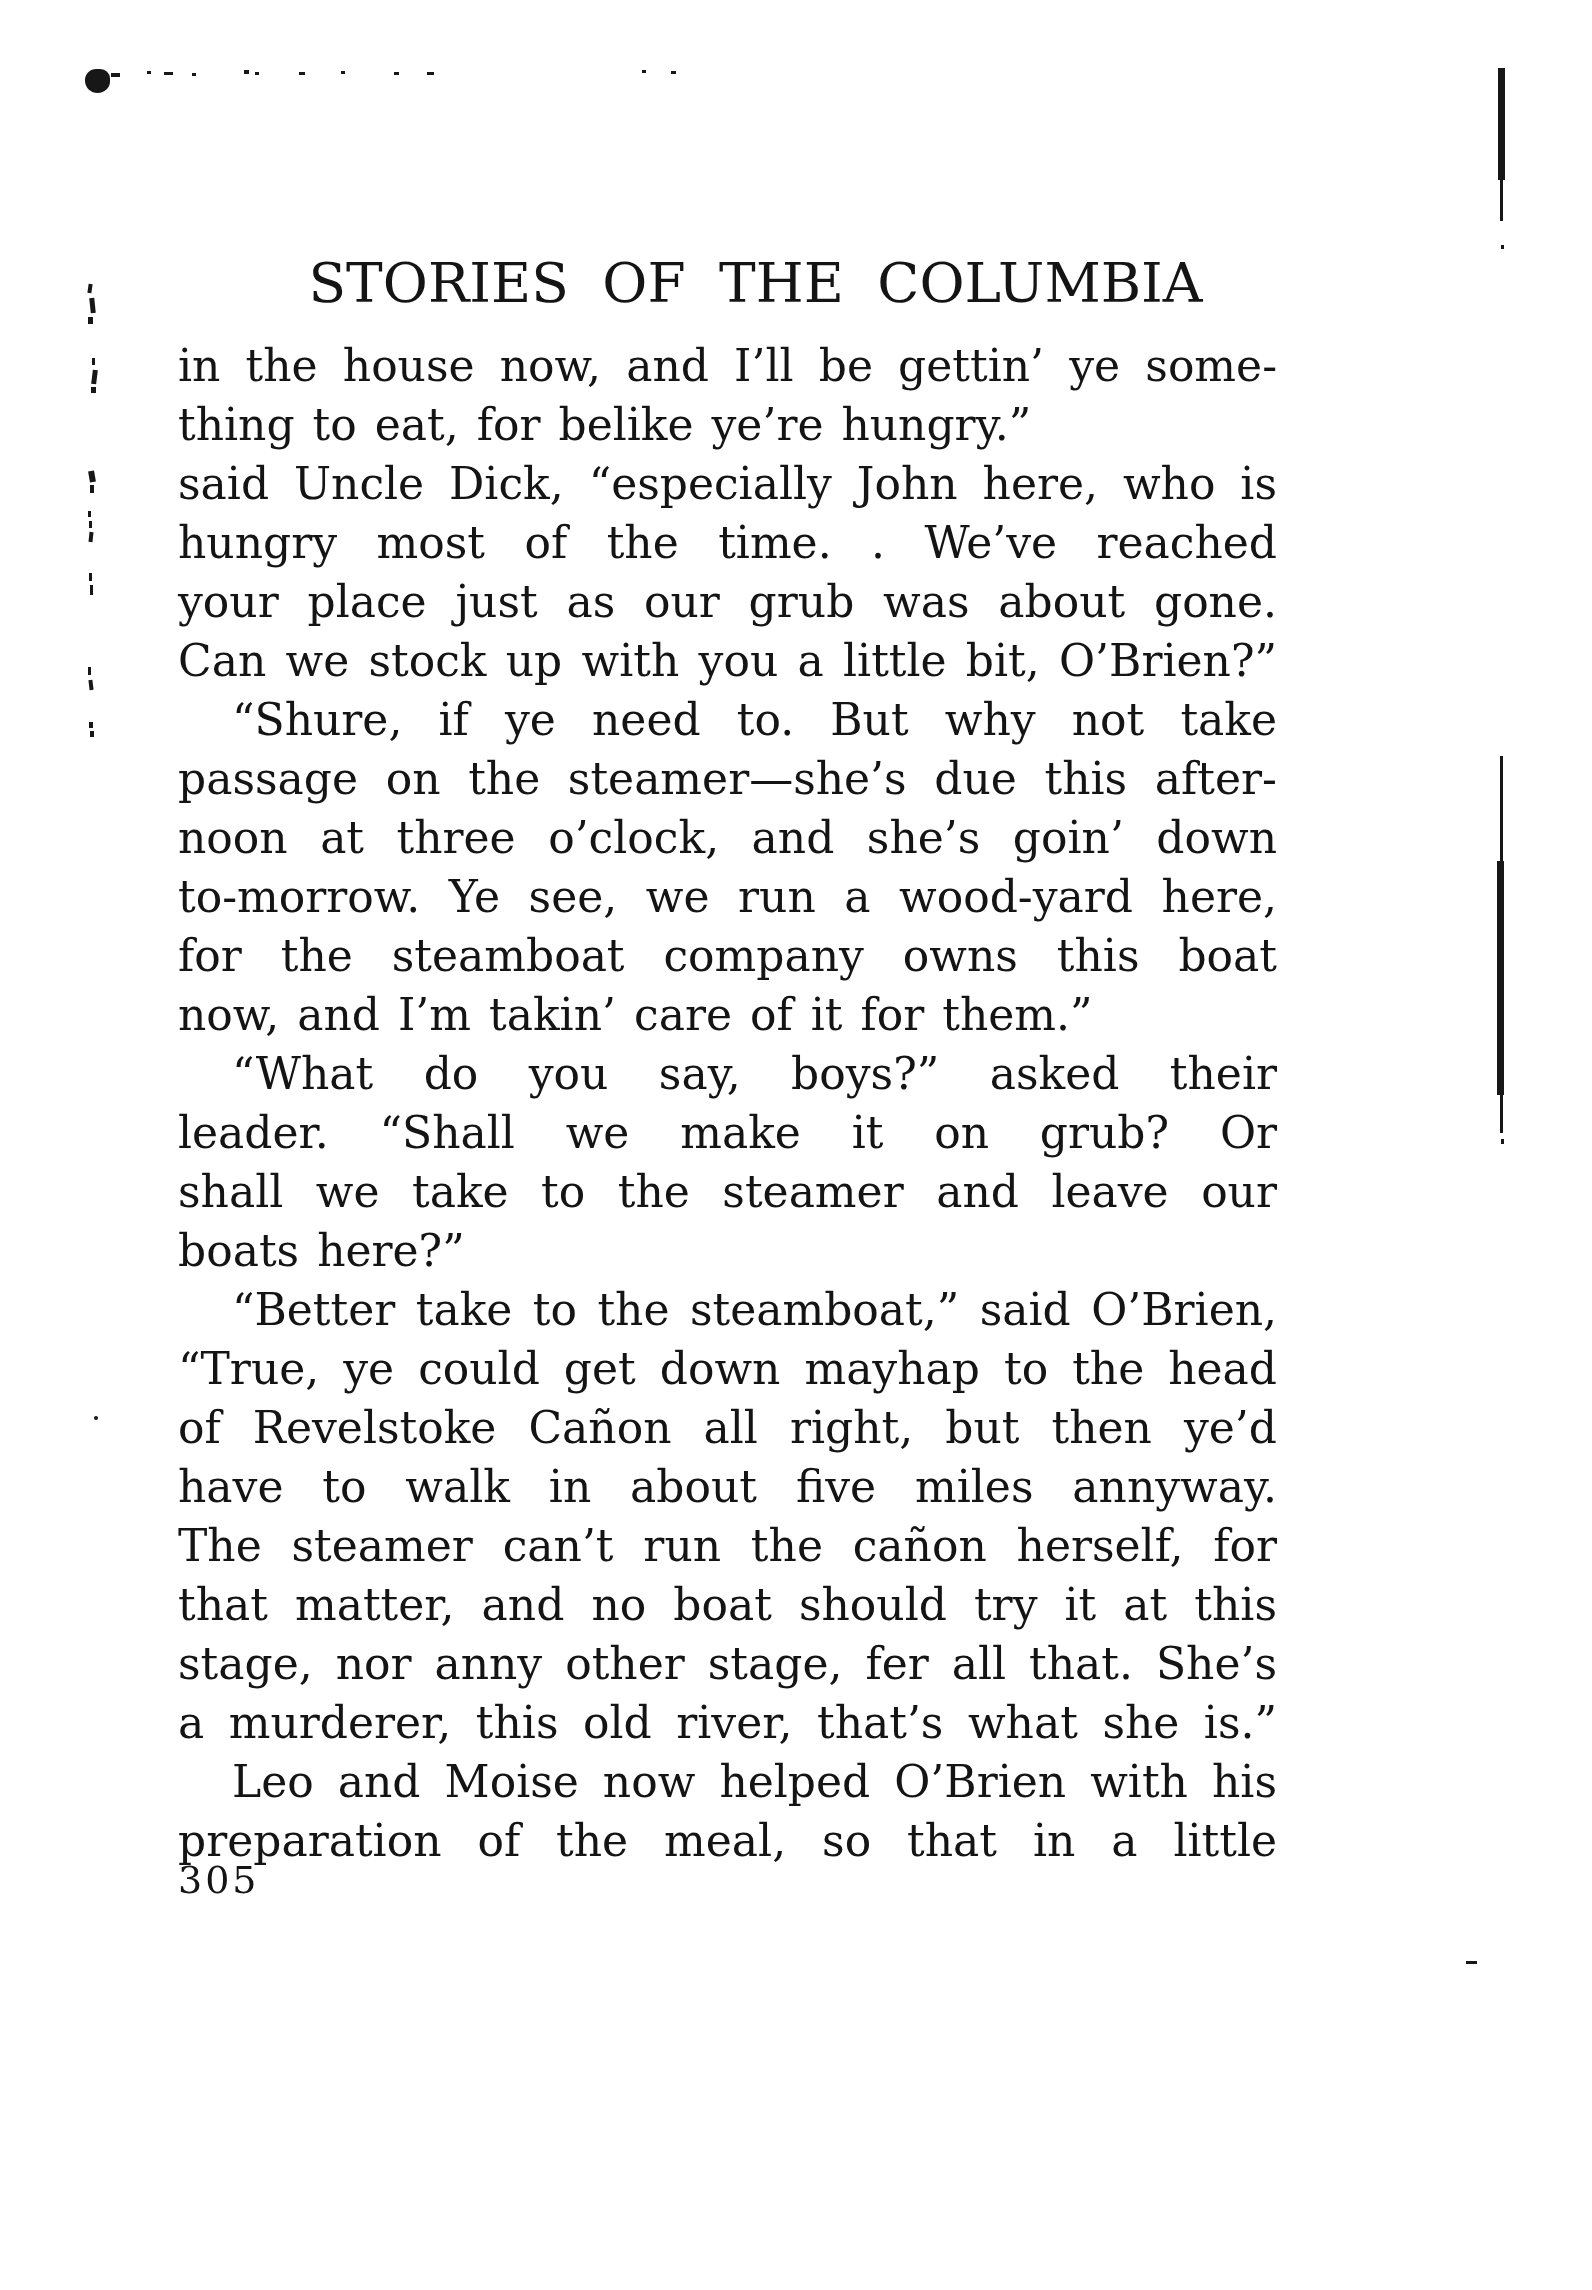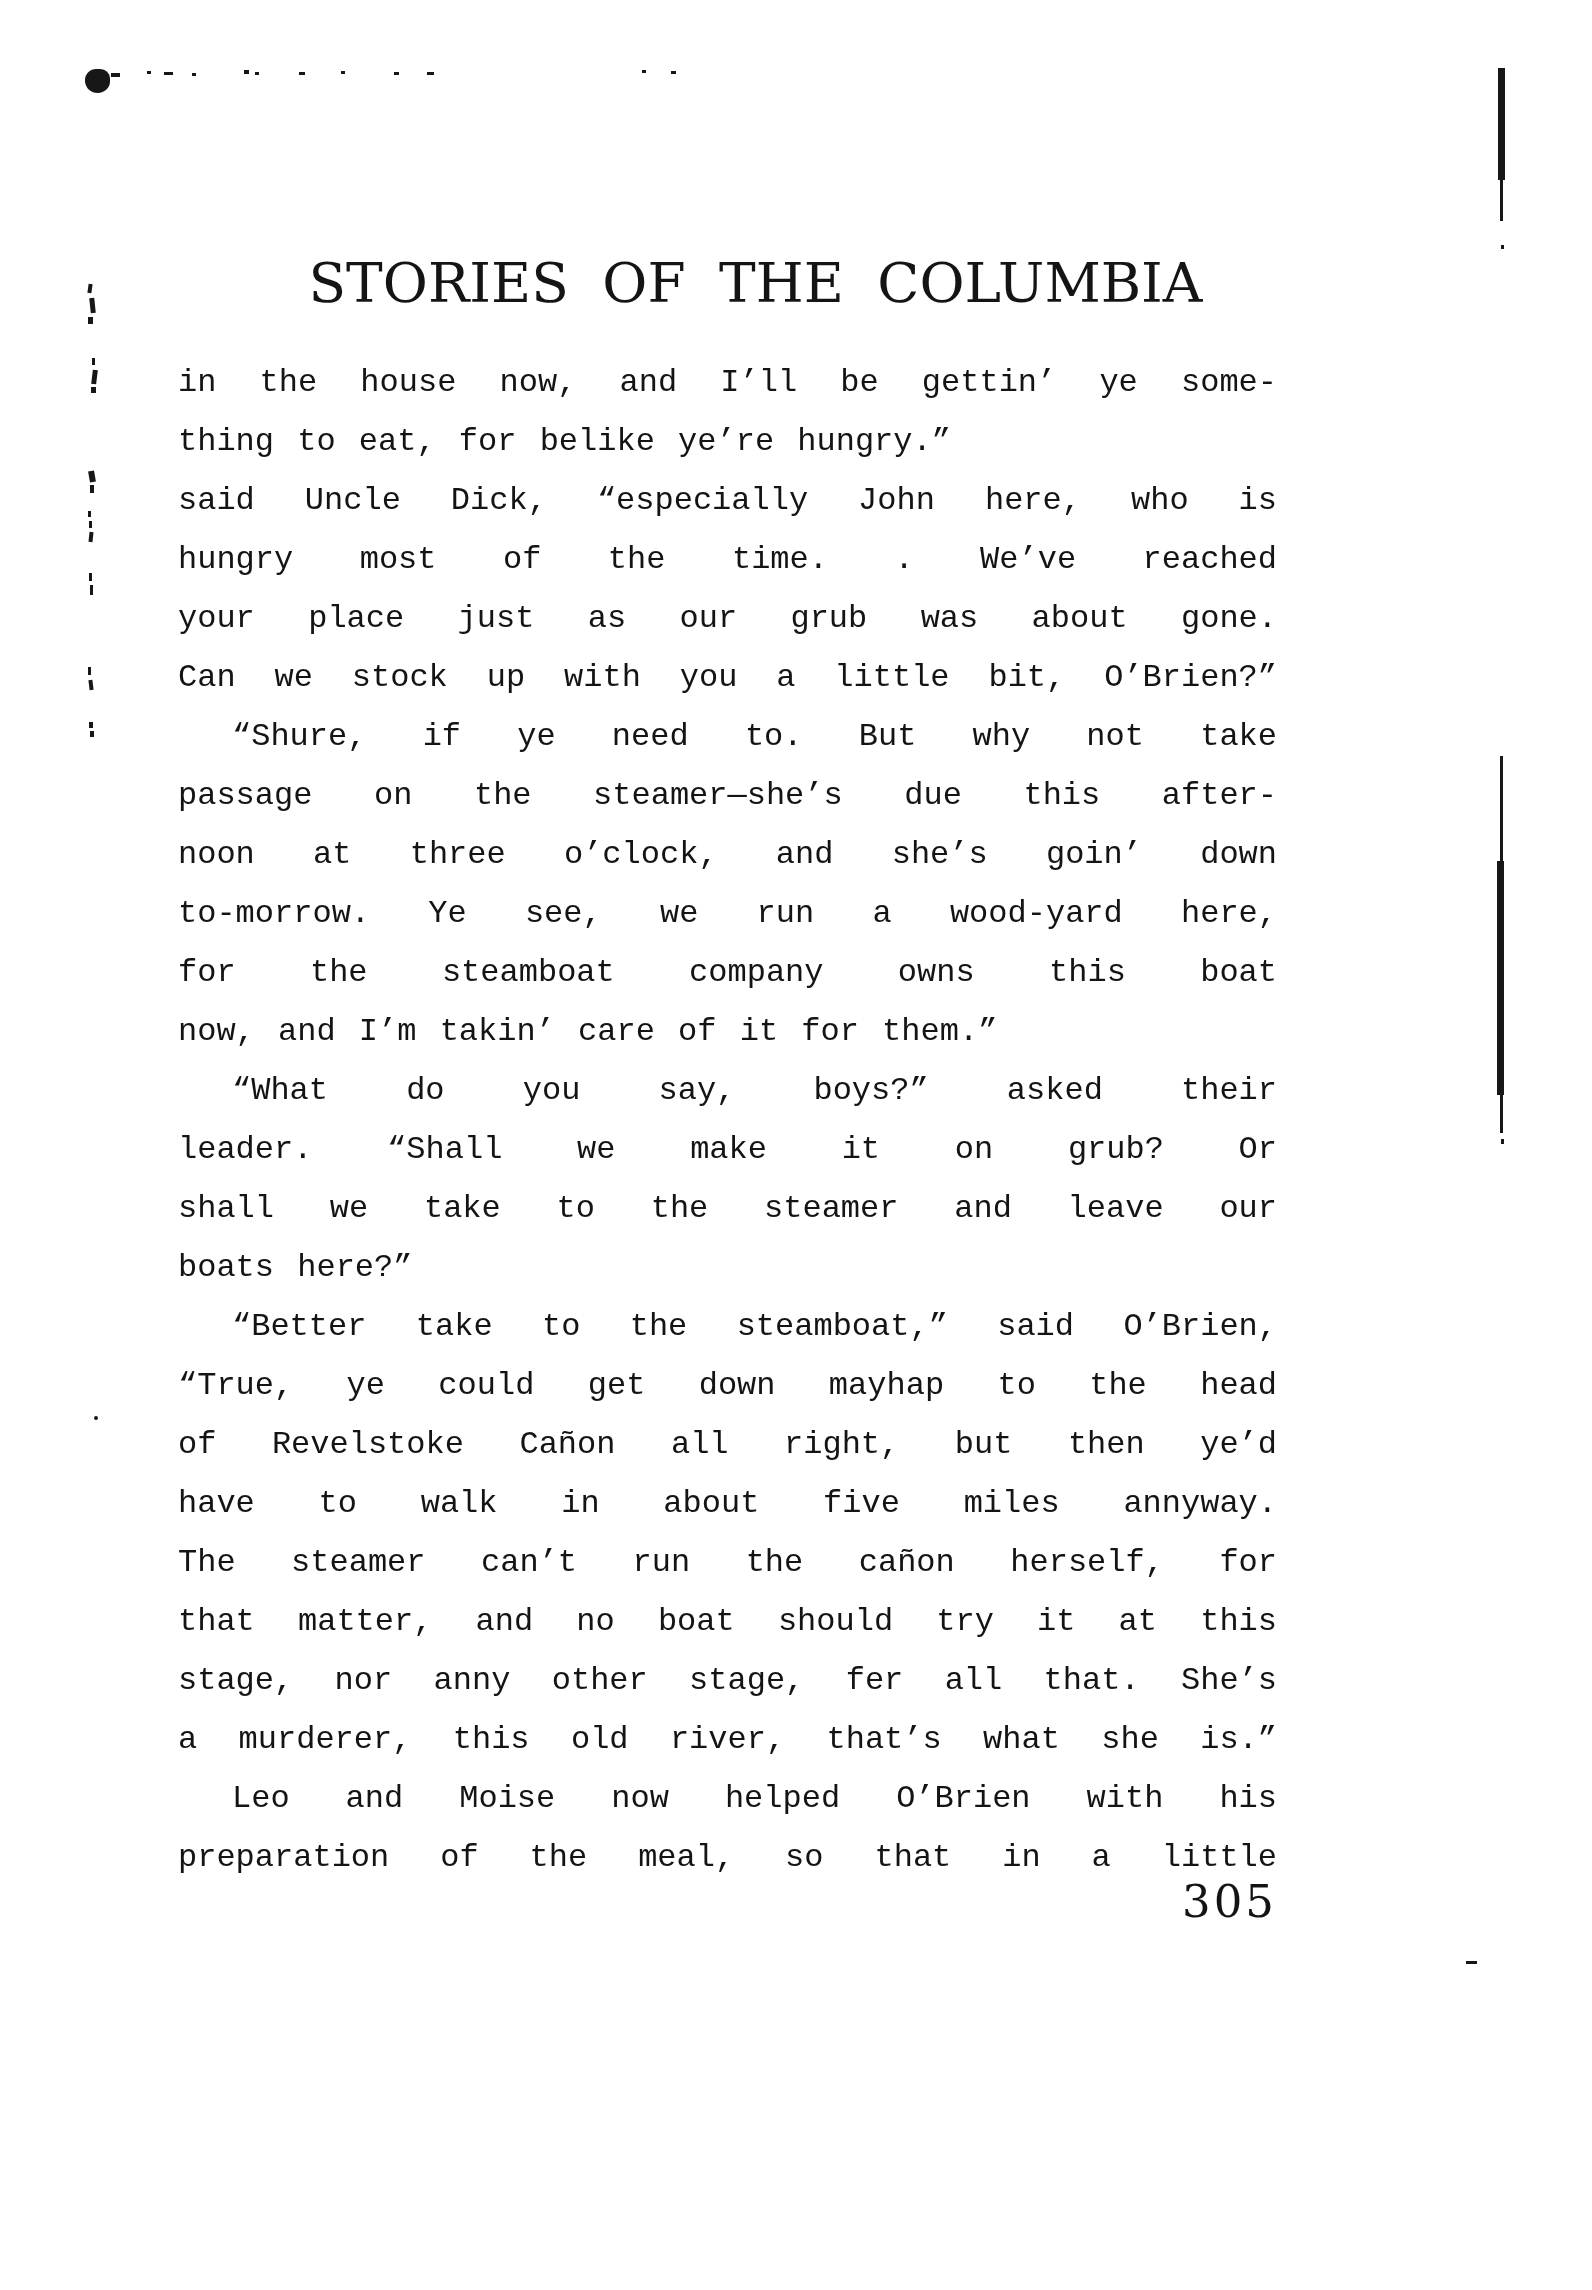"in the house now, and" .body-text { font-family: Liberation Mono, monospace -> none; font-size: 32px -> 44px; margin-top: 35px -> 18px }
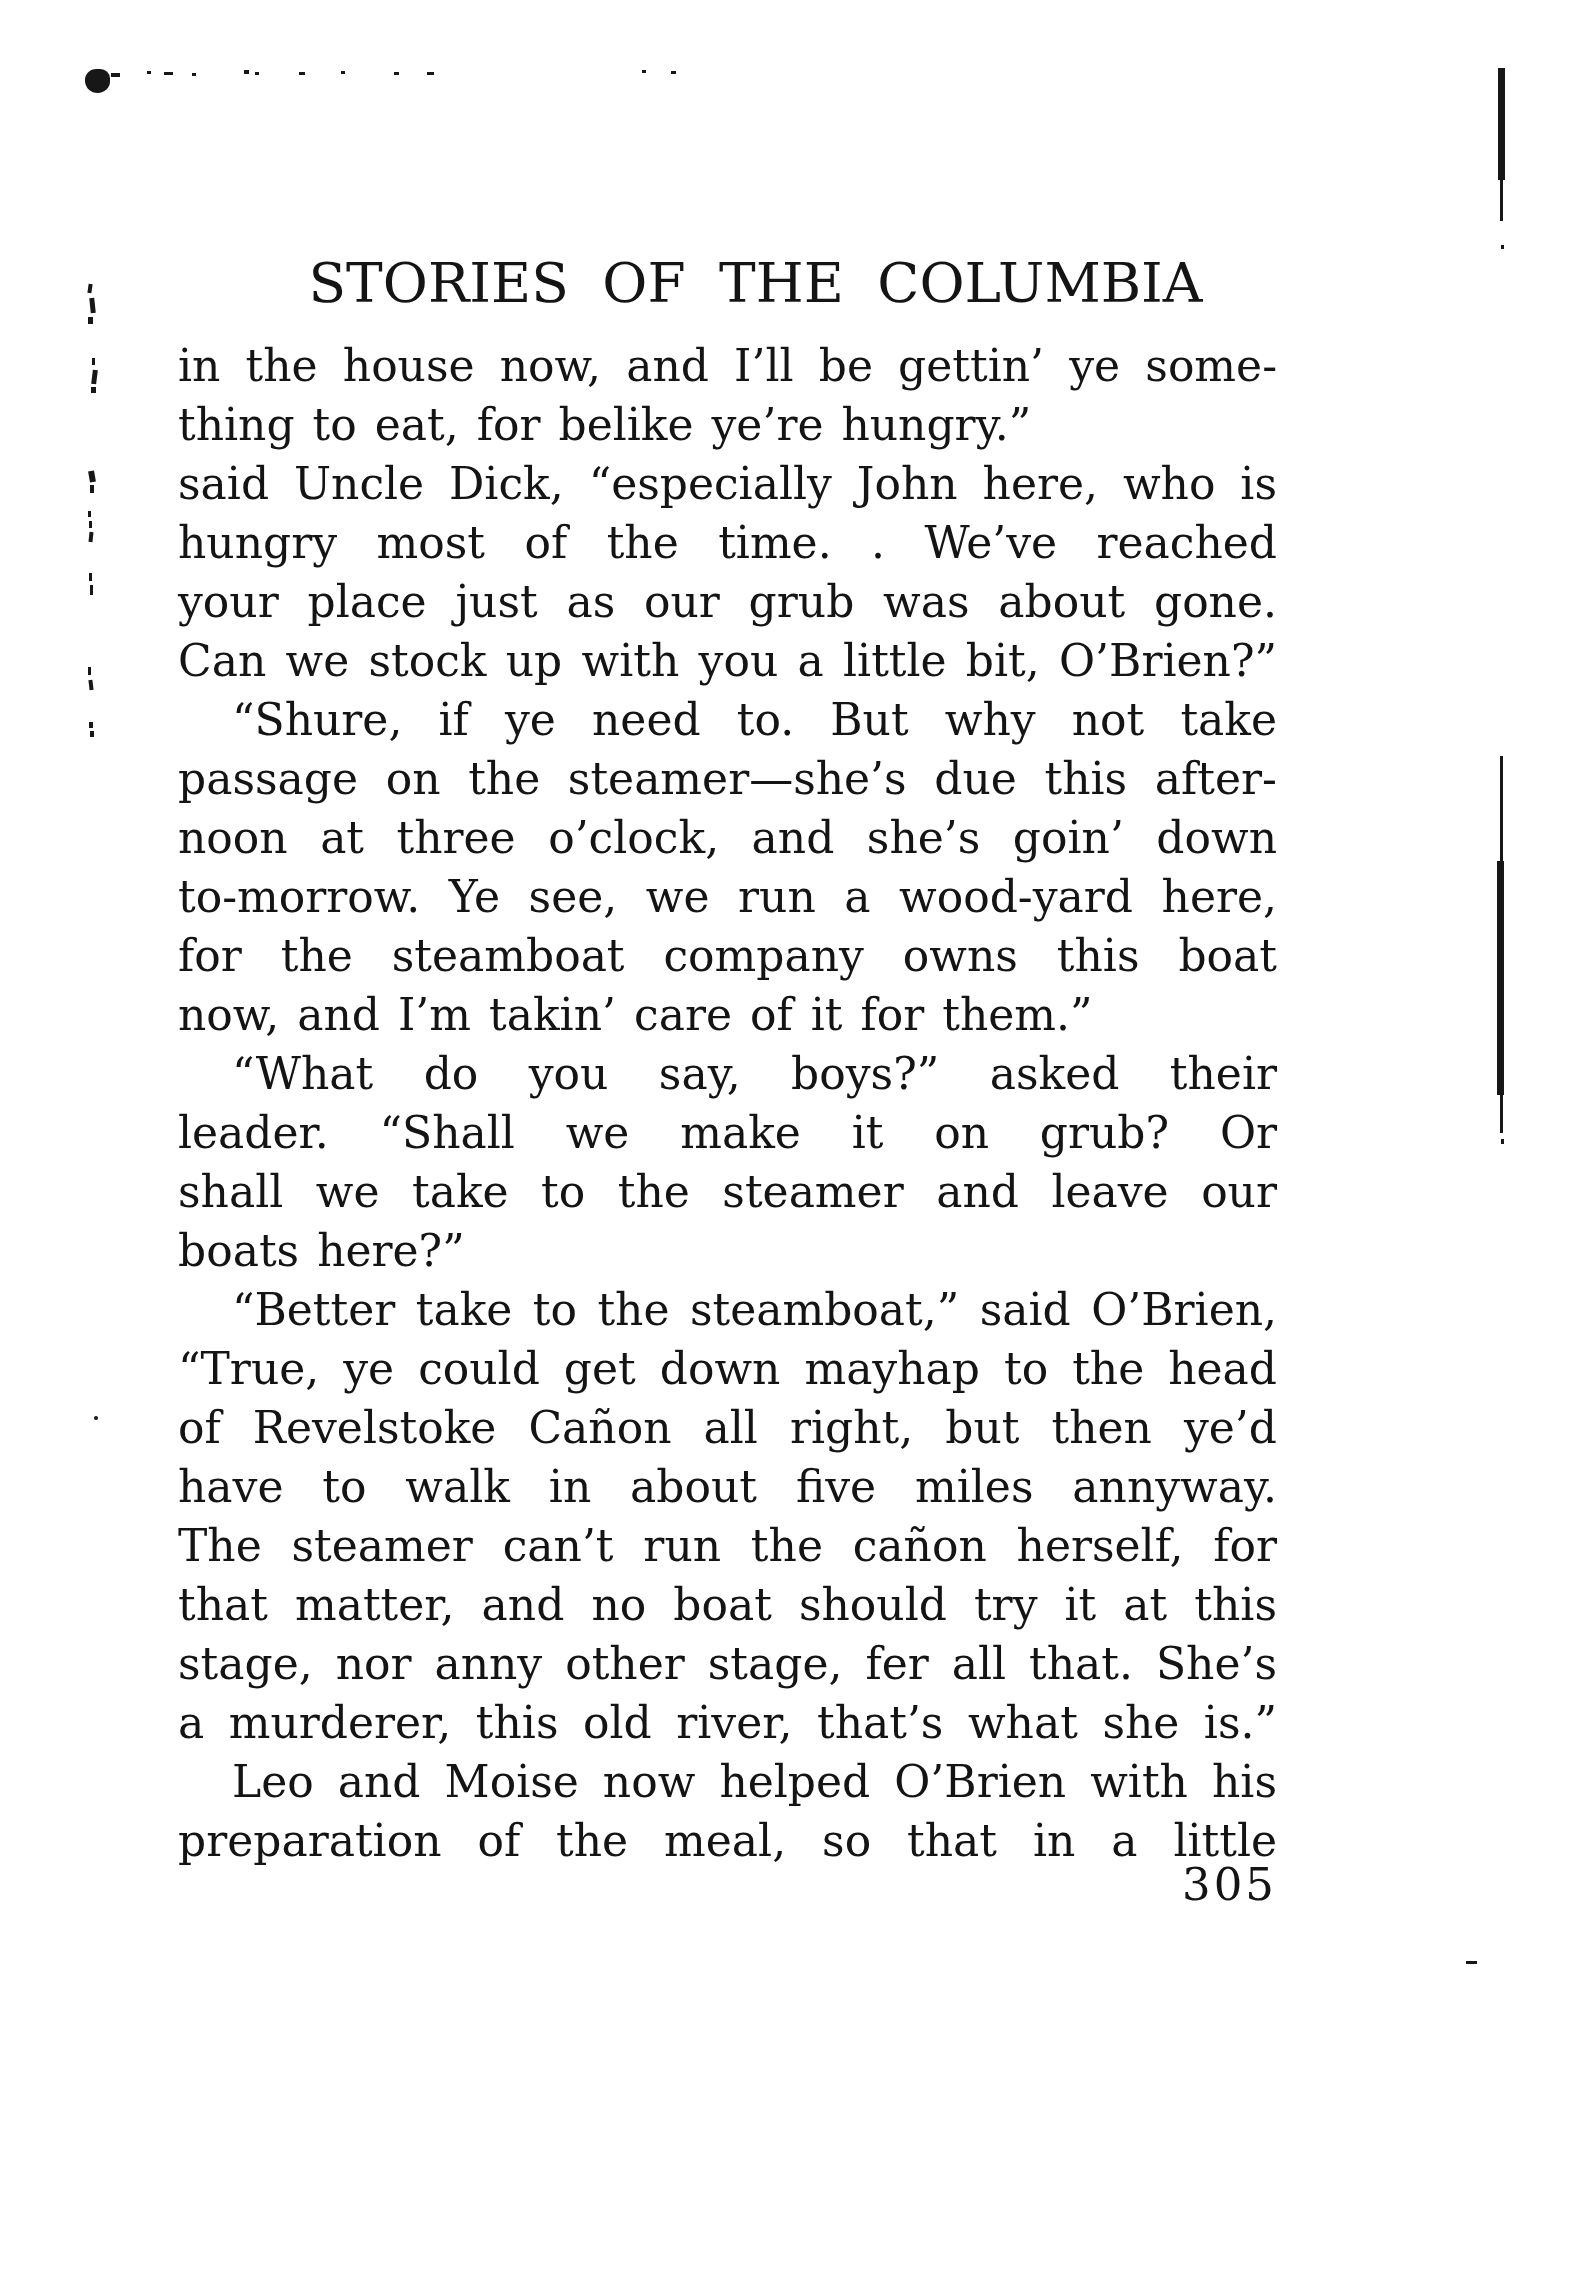"305" .page-number { font-size: 45px -> 38px; text-align: right -> left }
